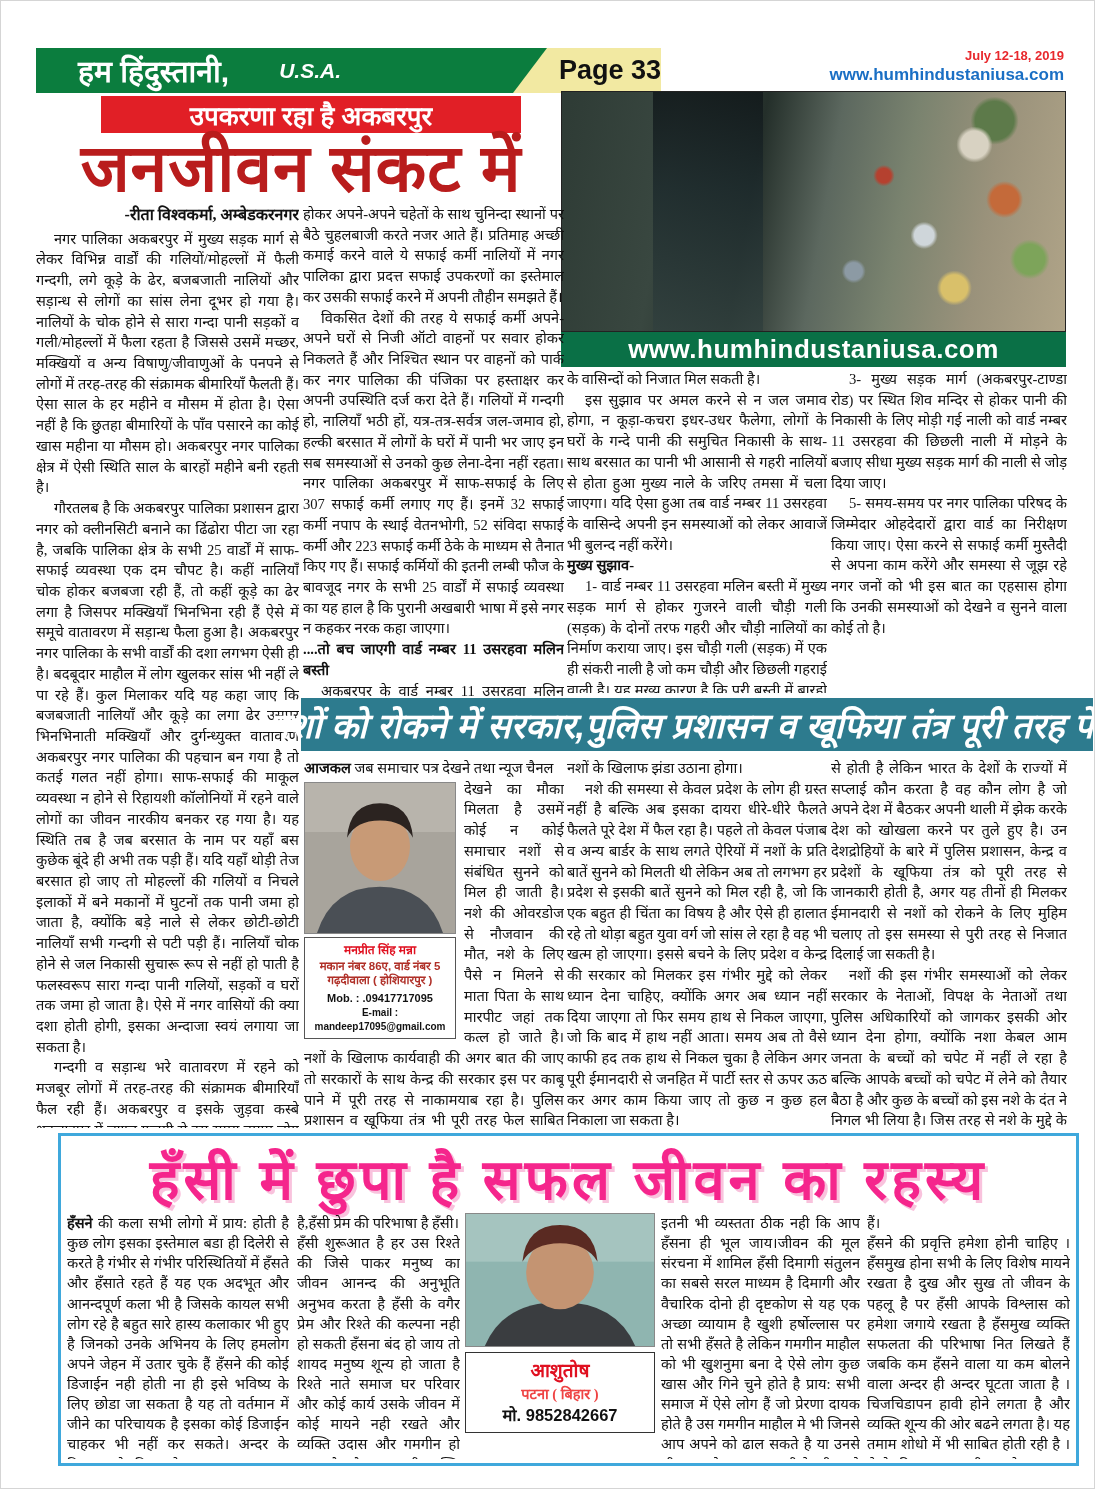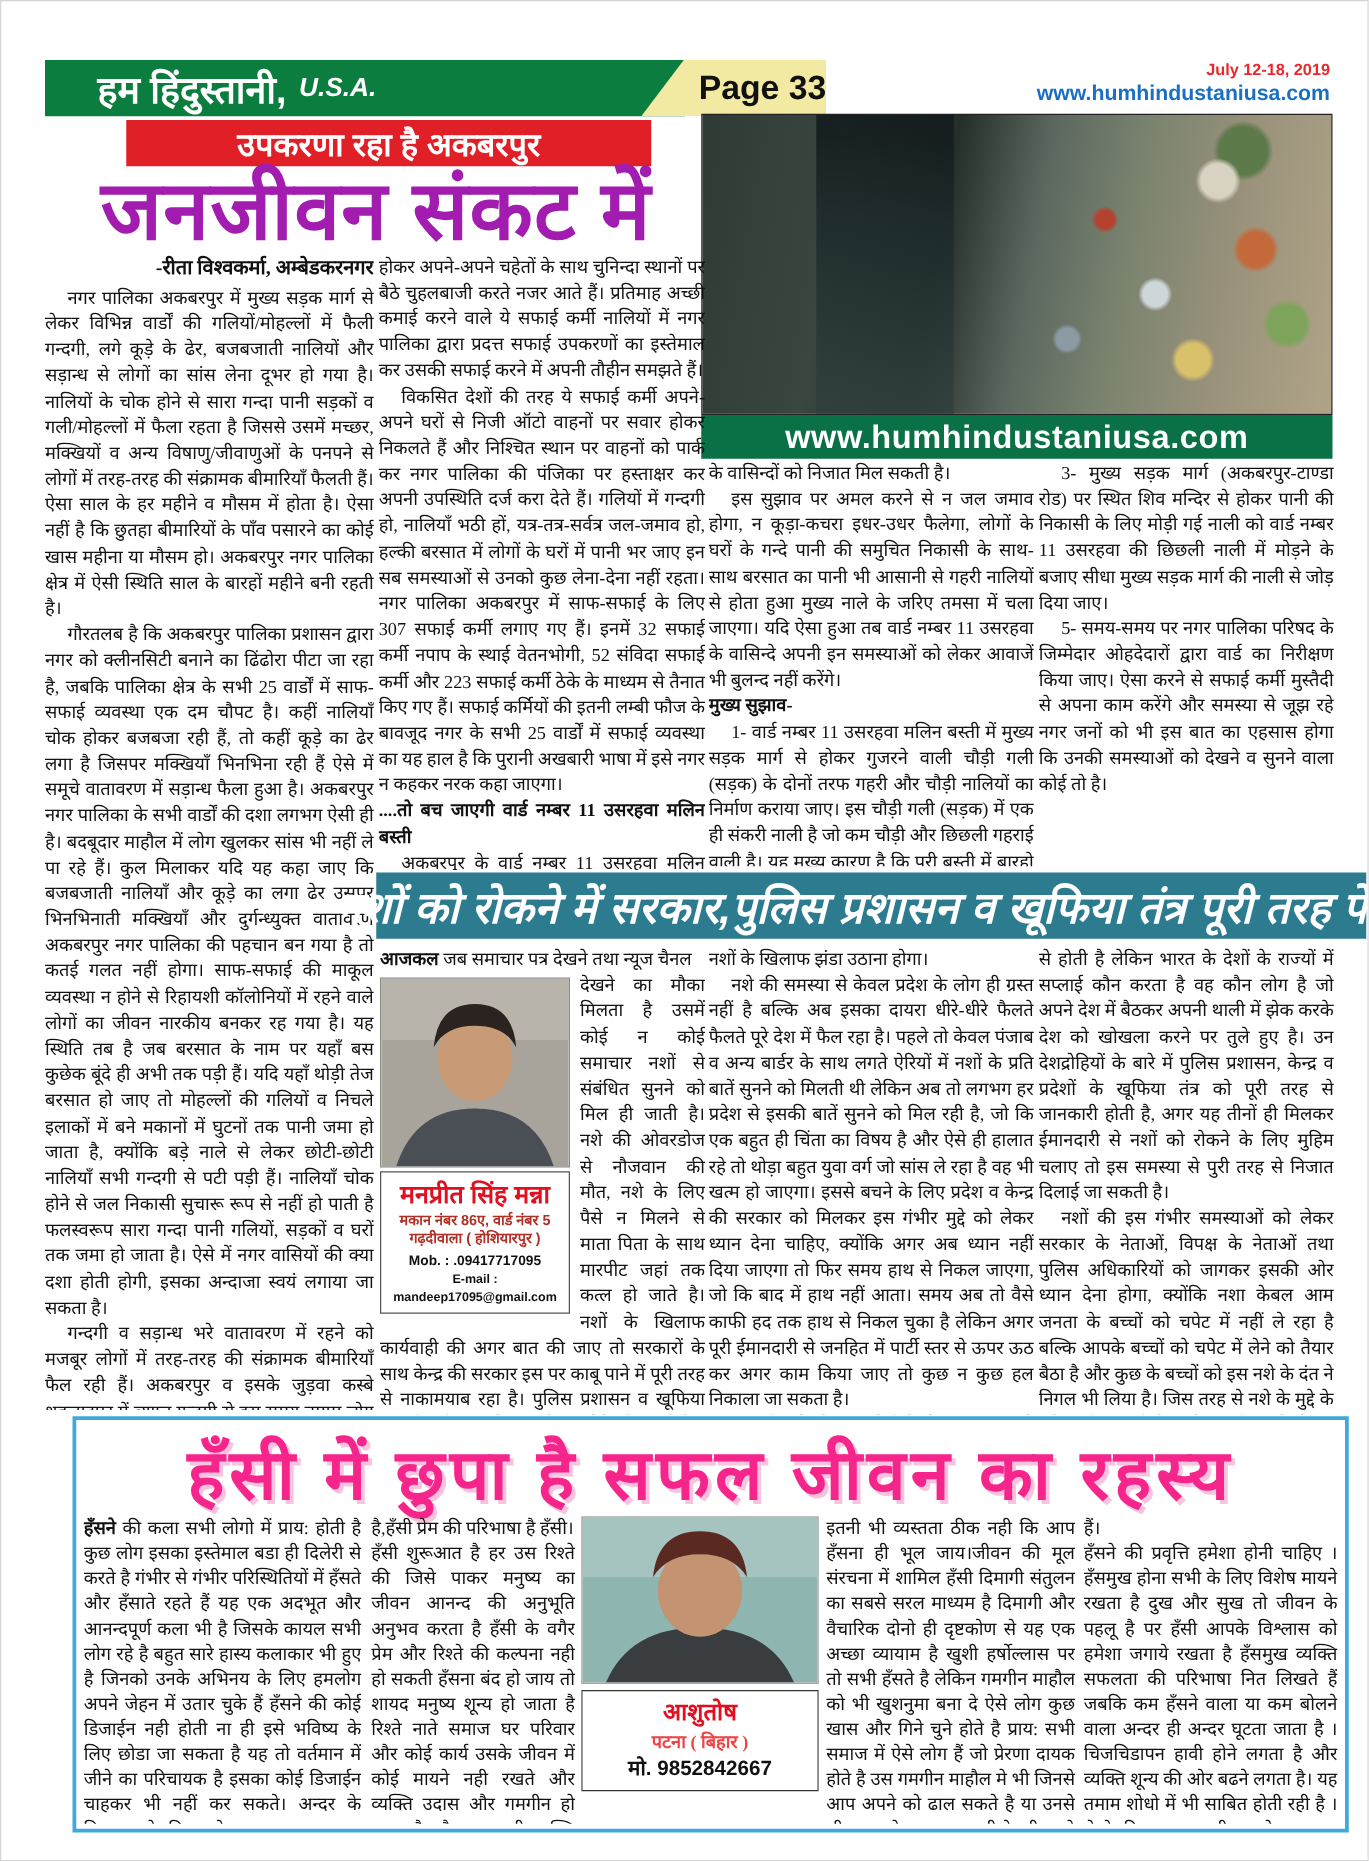"हम हिंदुस्तानी," .masthead { gap: none -> 40px }
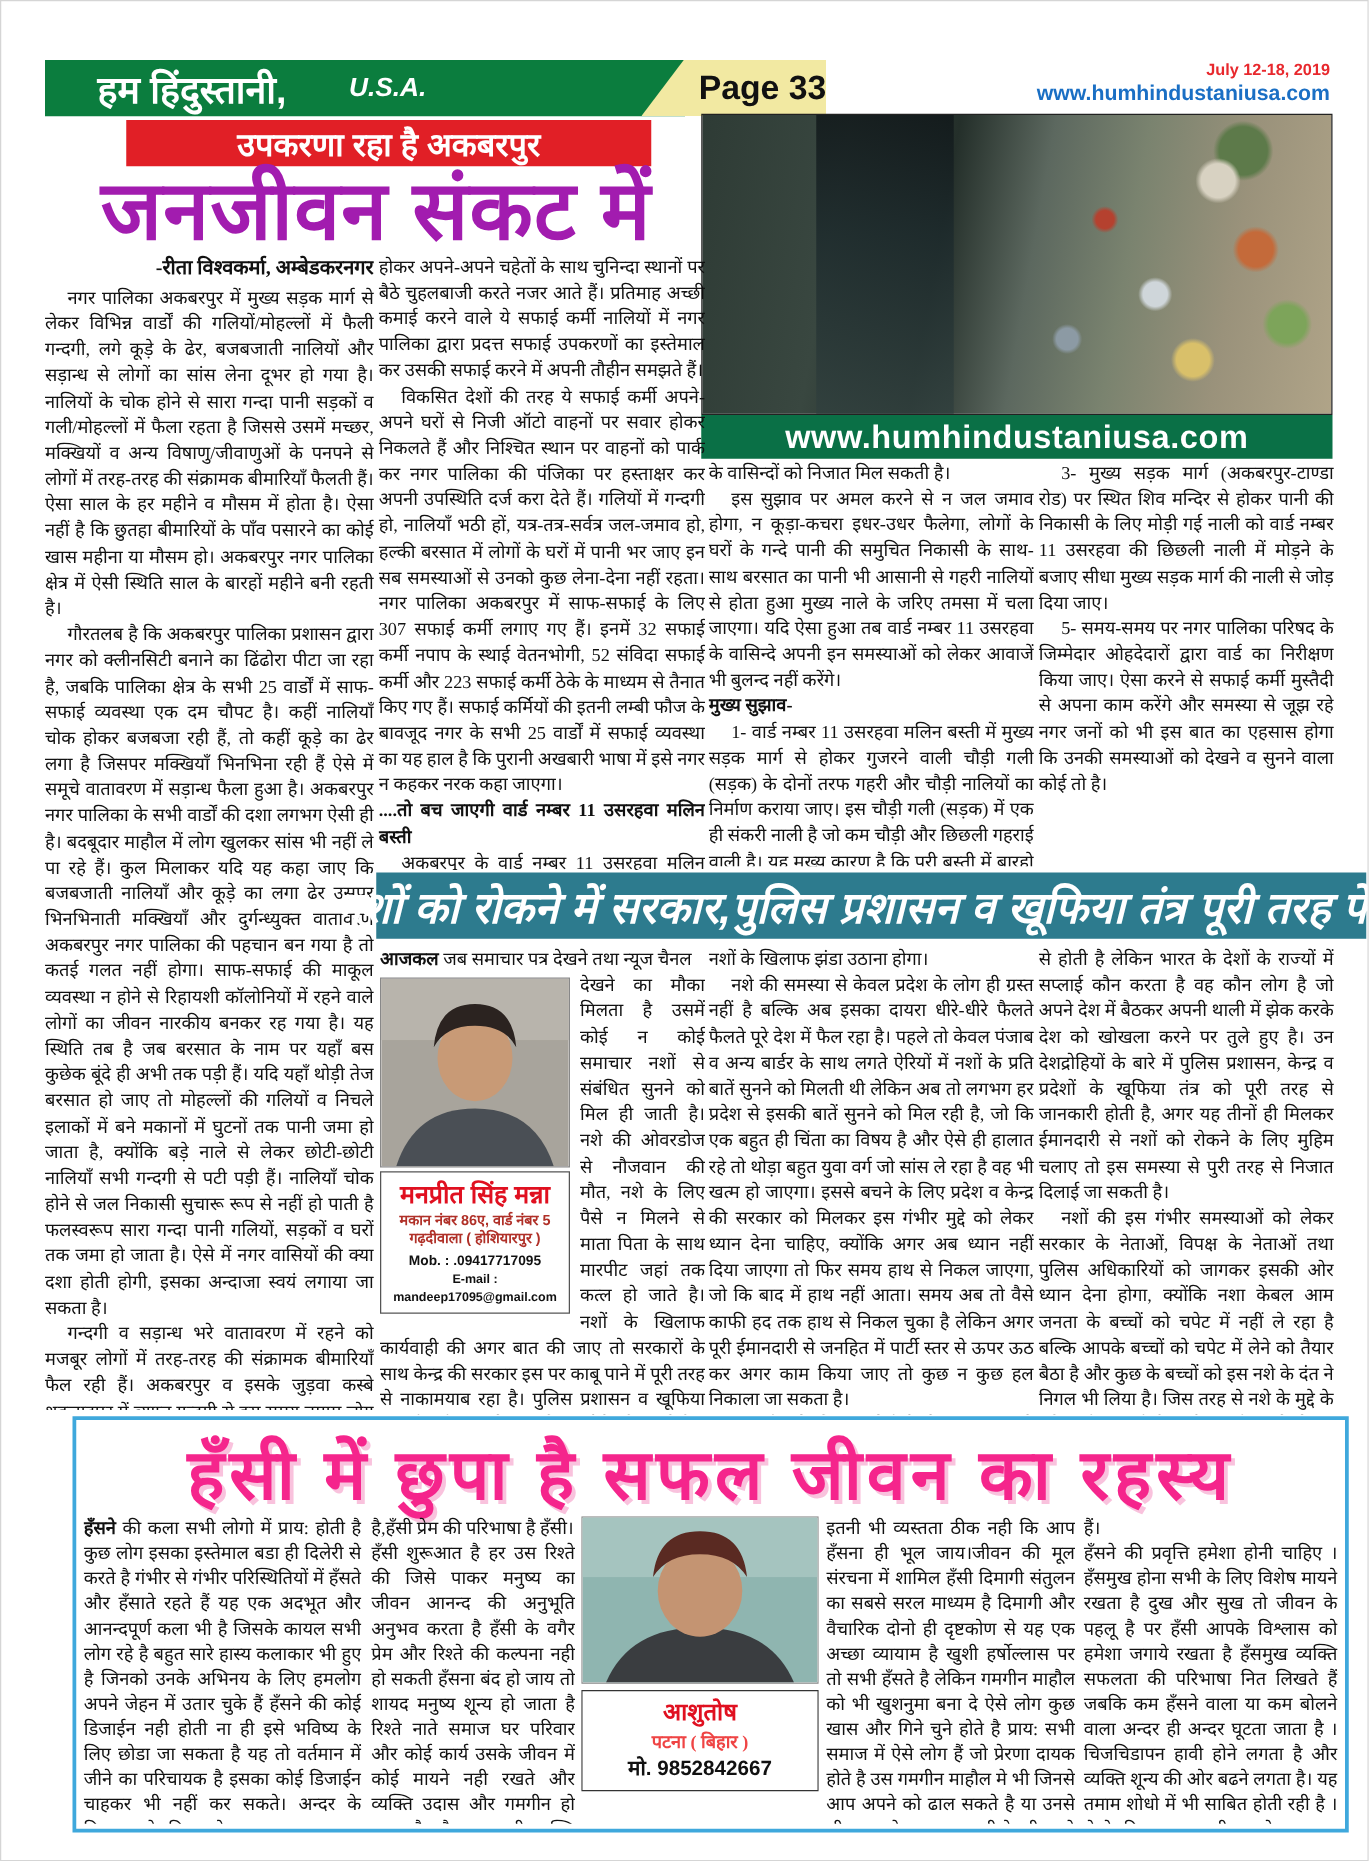"जनजीवन संकट में" .headline1 { color: #a21caf -> #b91c1c }
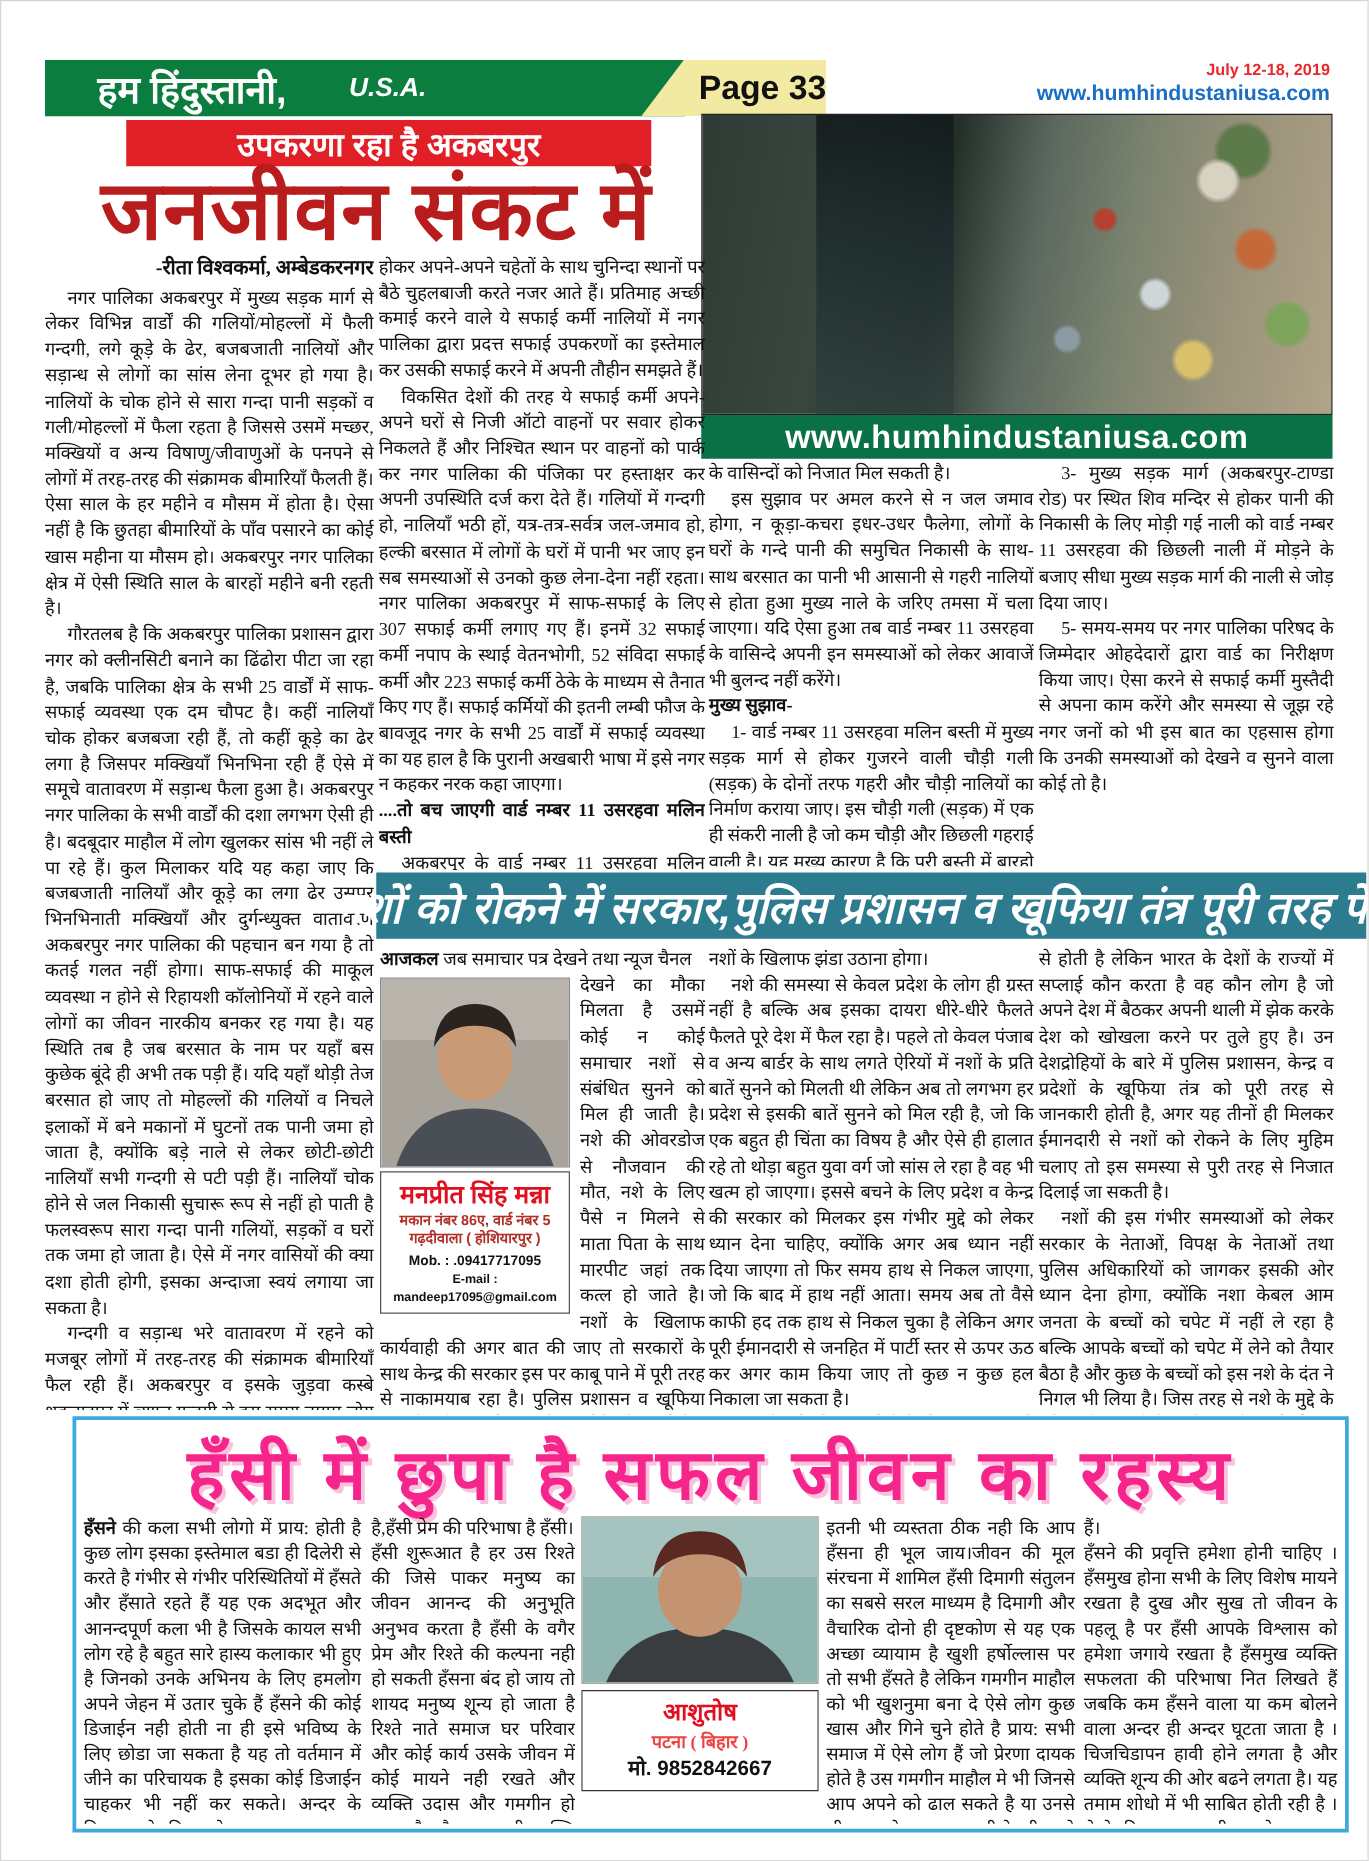"मनप्रीत सिंह मन्ना" .contactbox .nm { font-size: 20px -> 12px }
